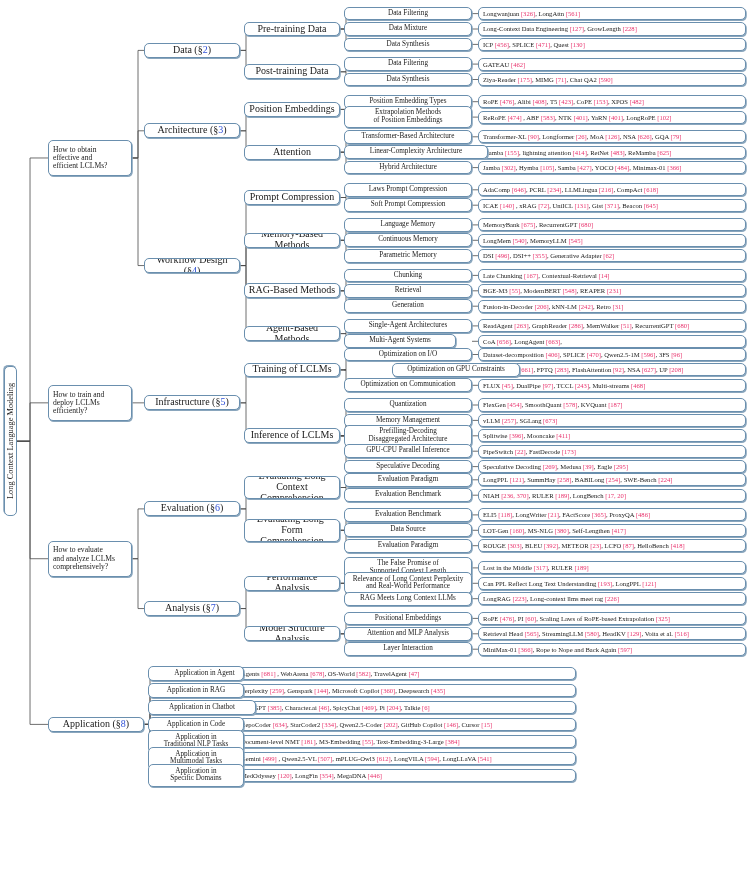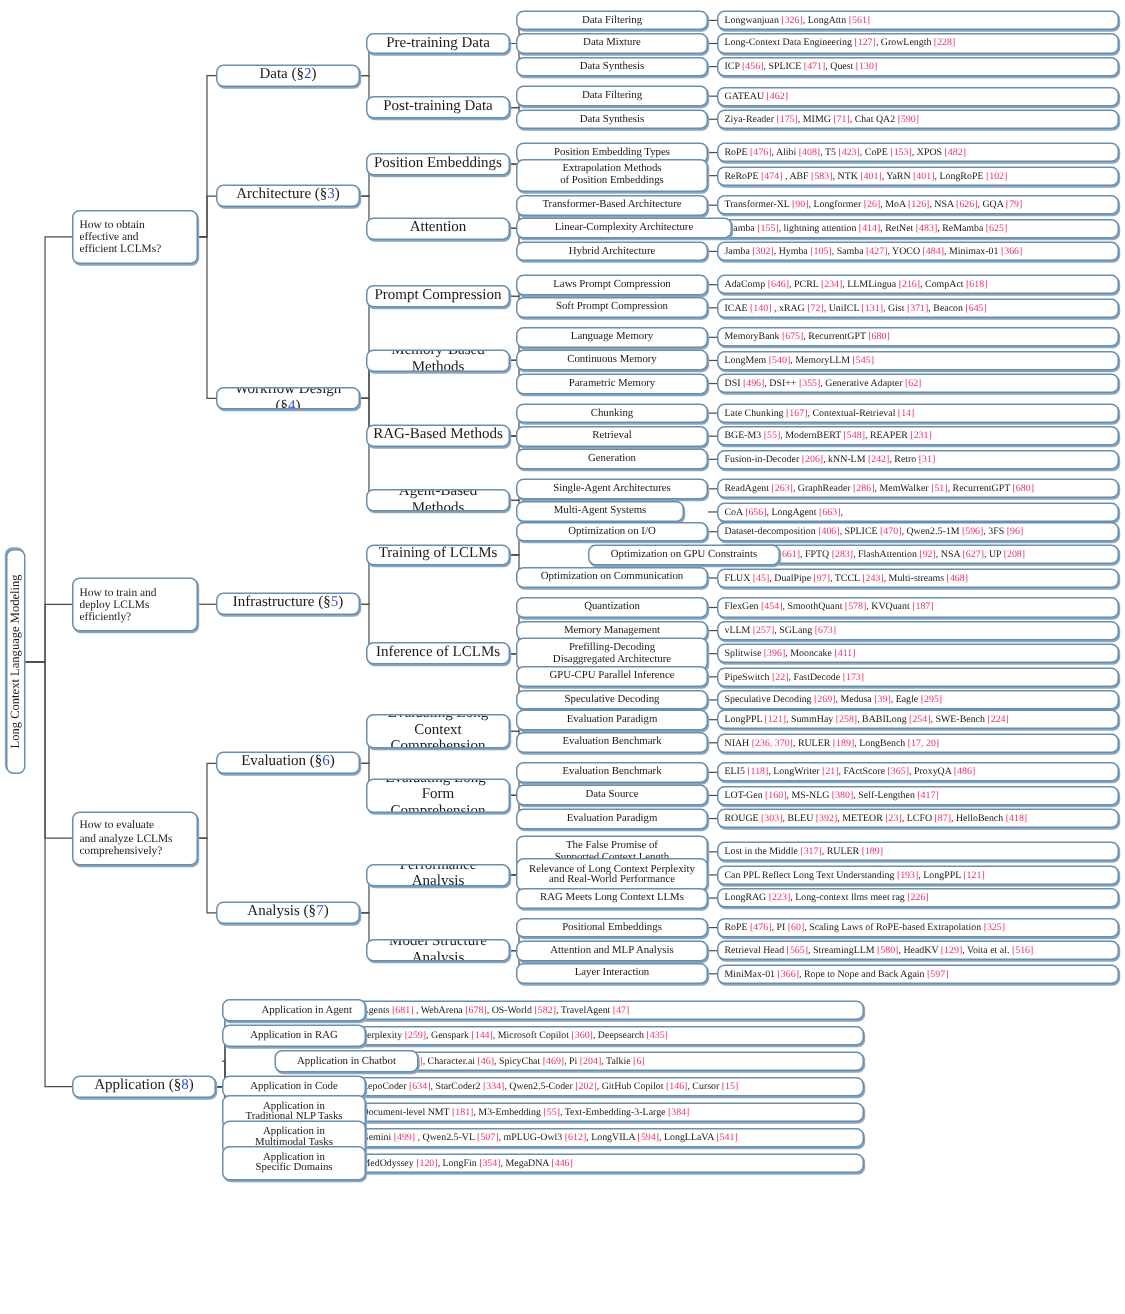"Application in Chatbot" div.node { margin-left: 35px -> none; width: 96px -> 108px }
